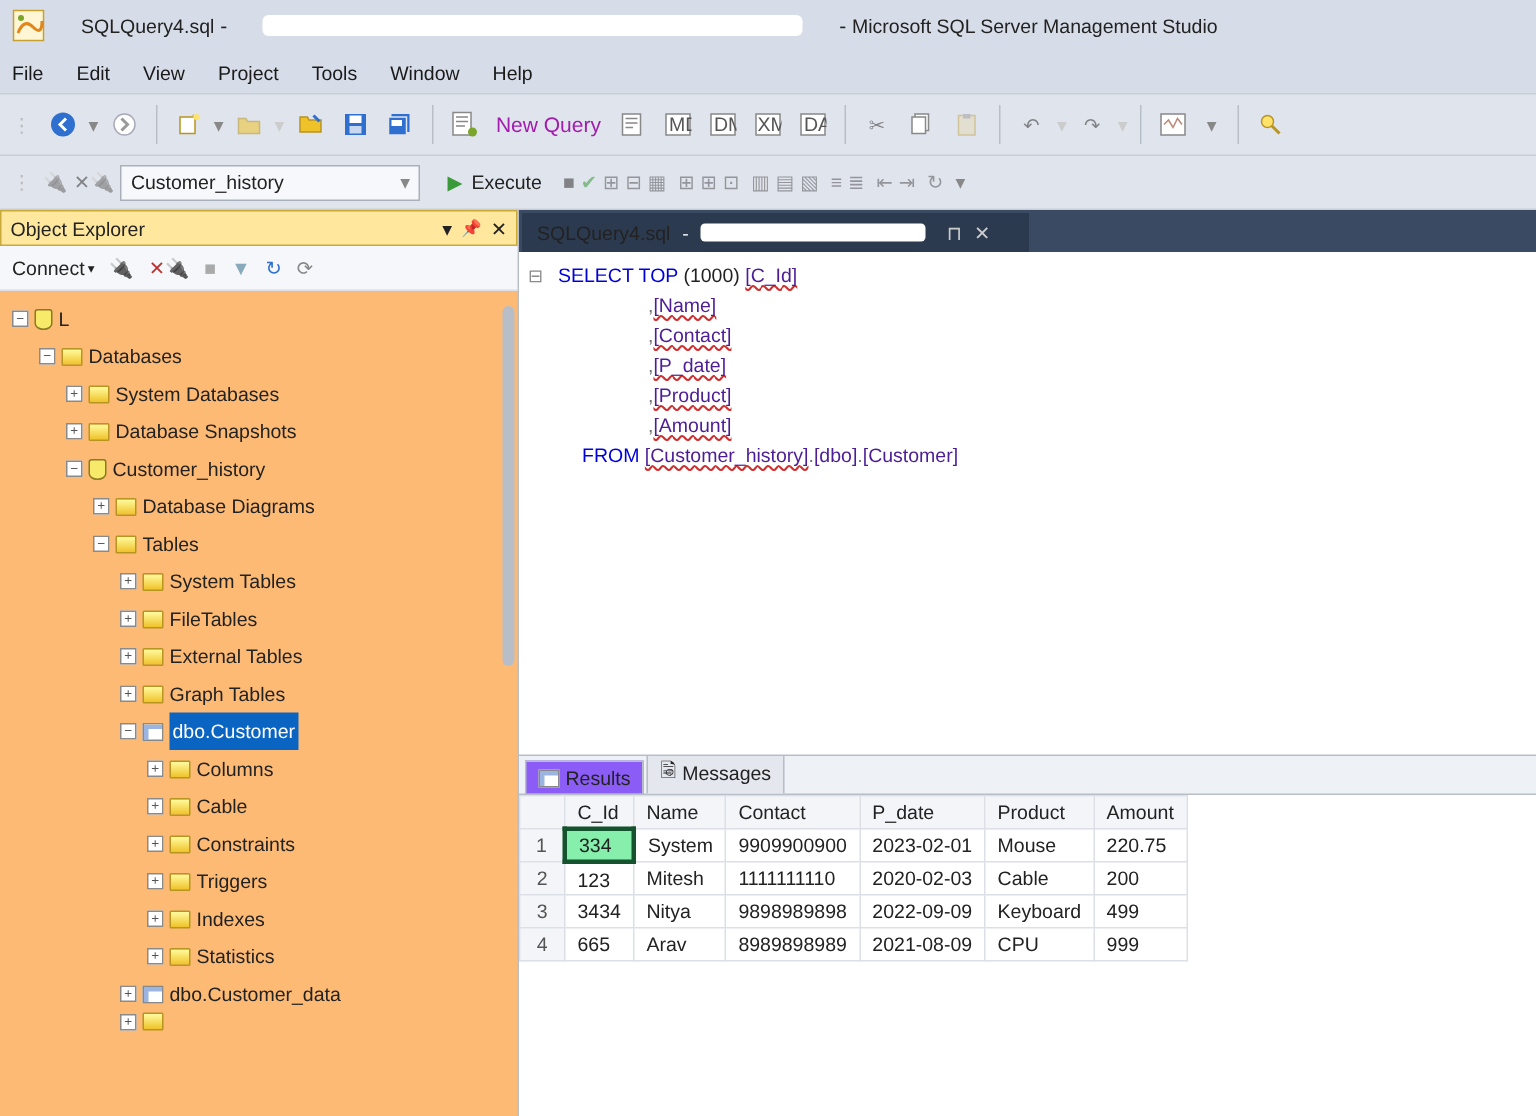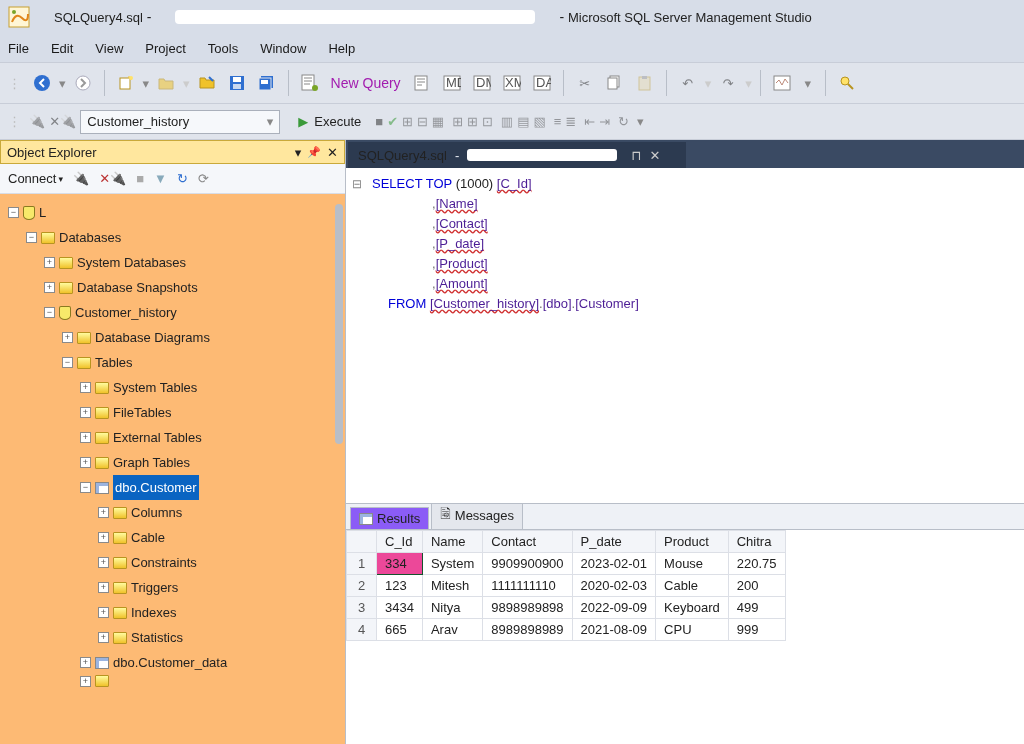"Chitra" th { text: Chitra -> Amount }
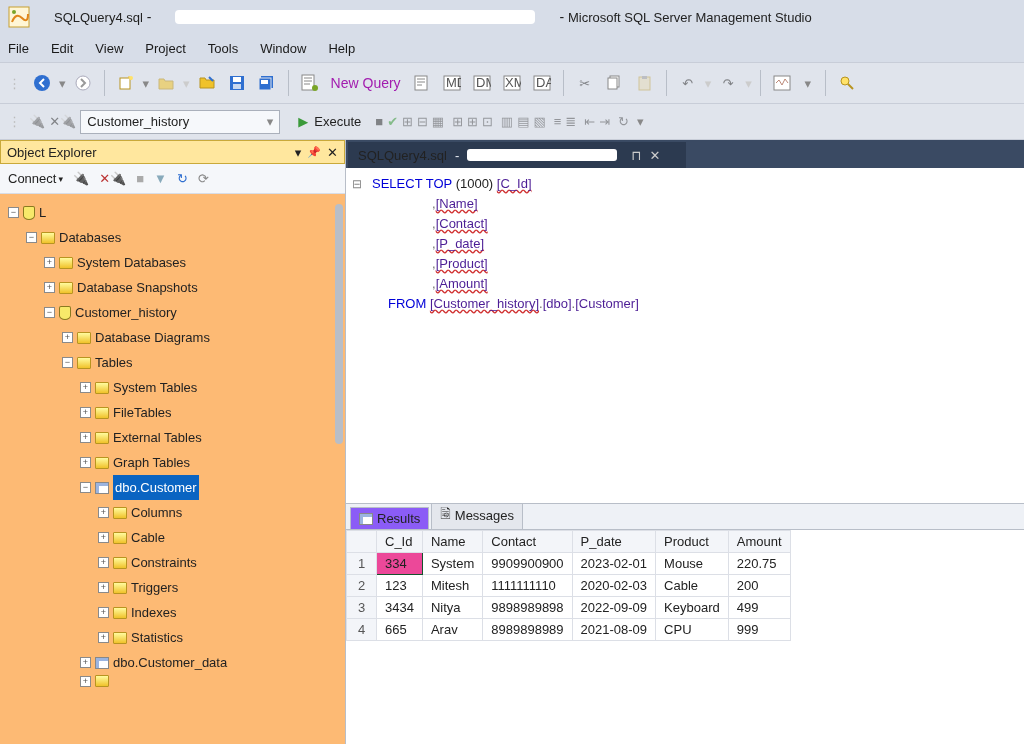"334" td.selcell { background: #ec4899 -> #86efac; border: 1px solid #14532d -> 3px solid #14532d }
